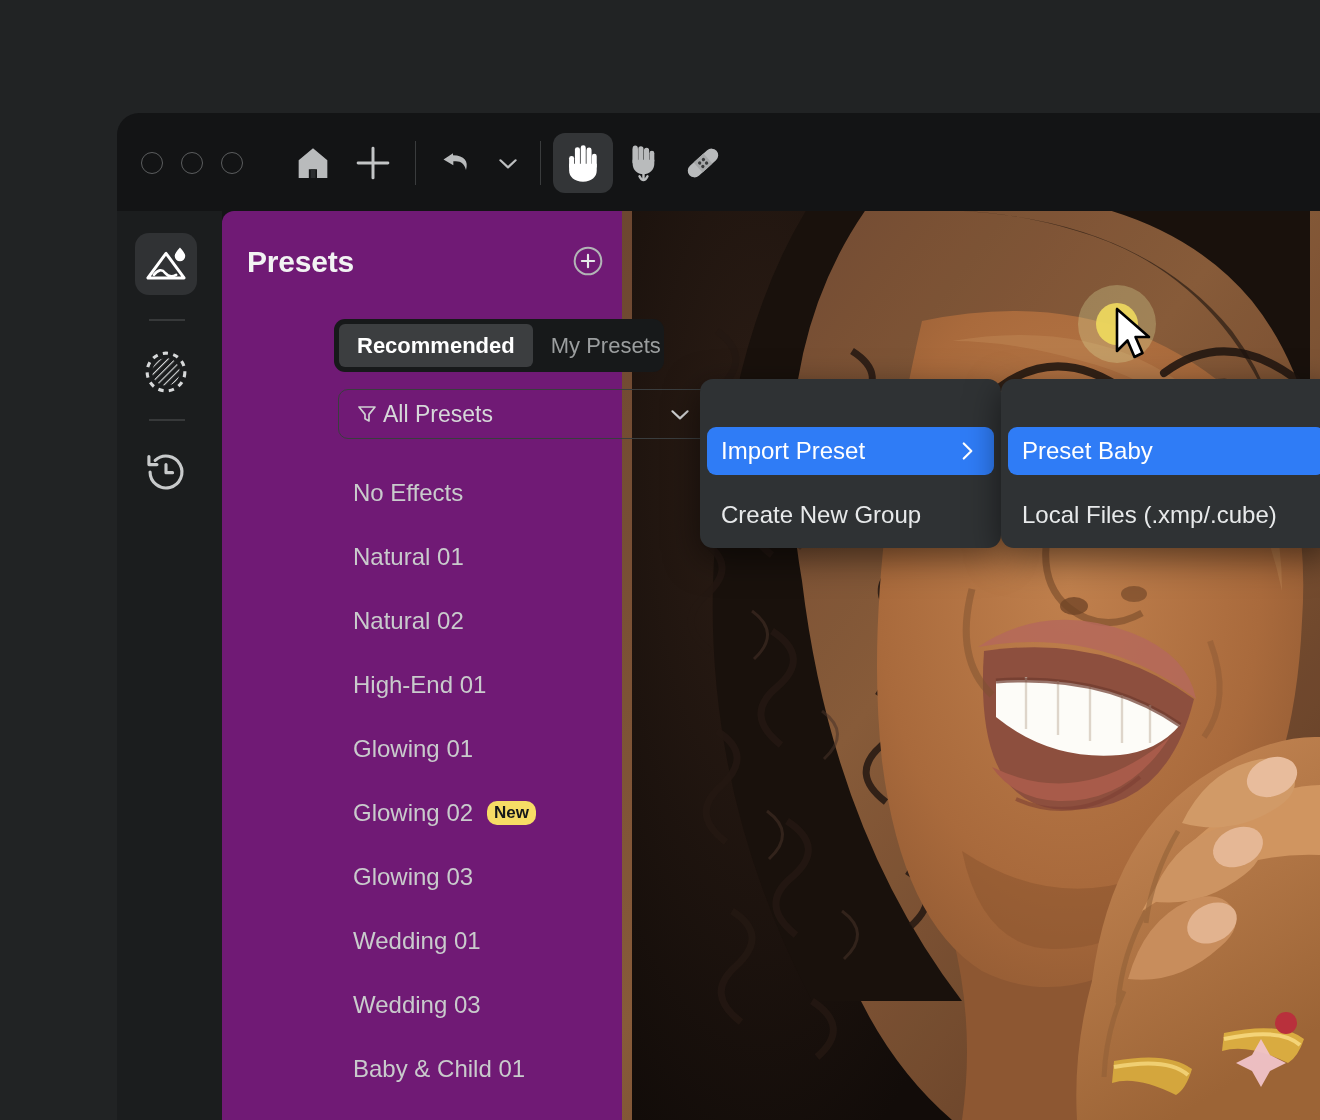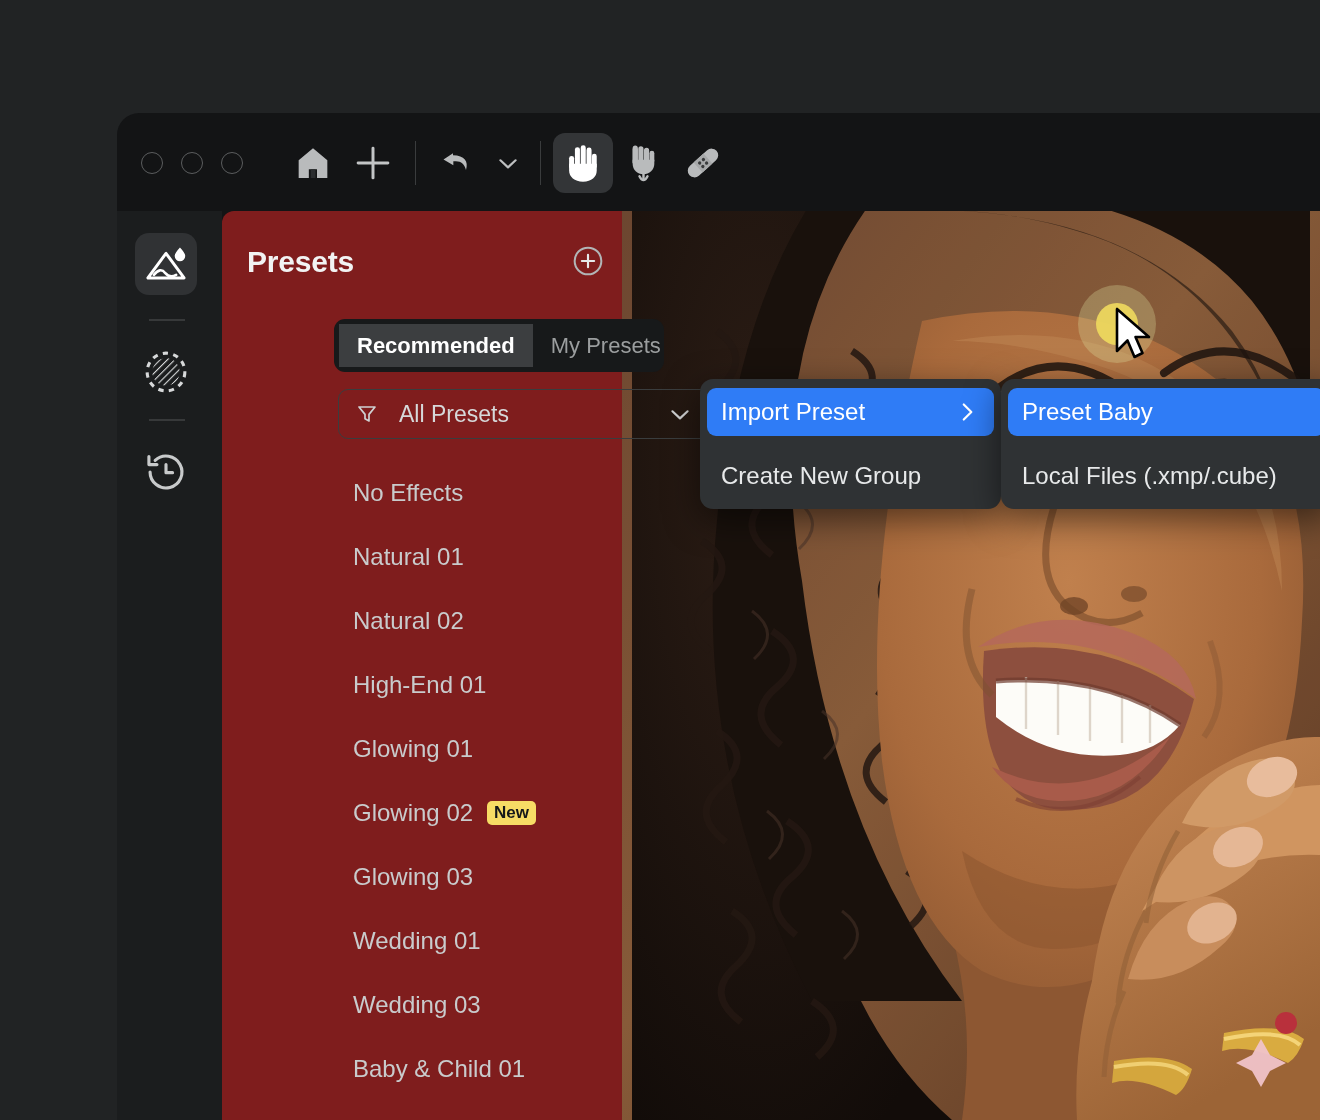"Presets" .panel { background: #7f1d1d -> #701a75 }
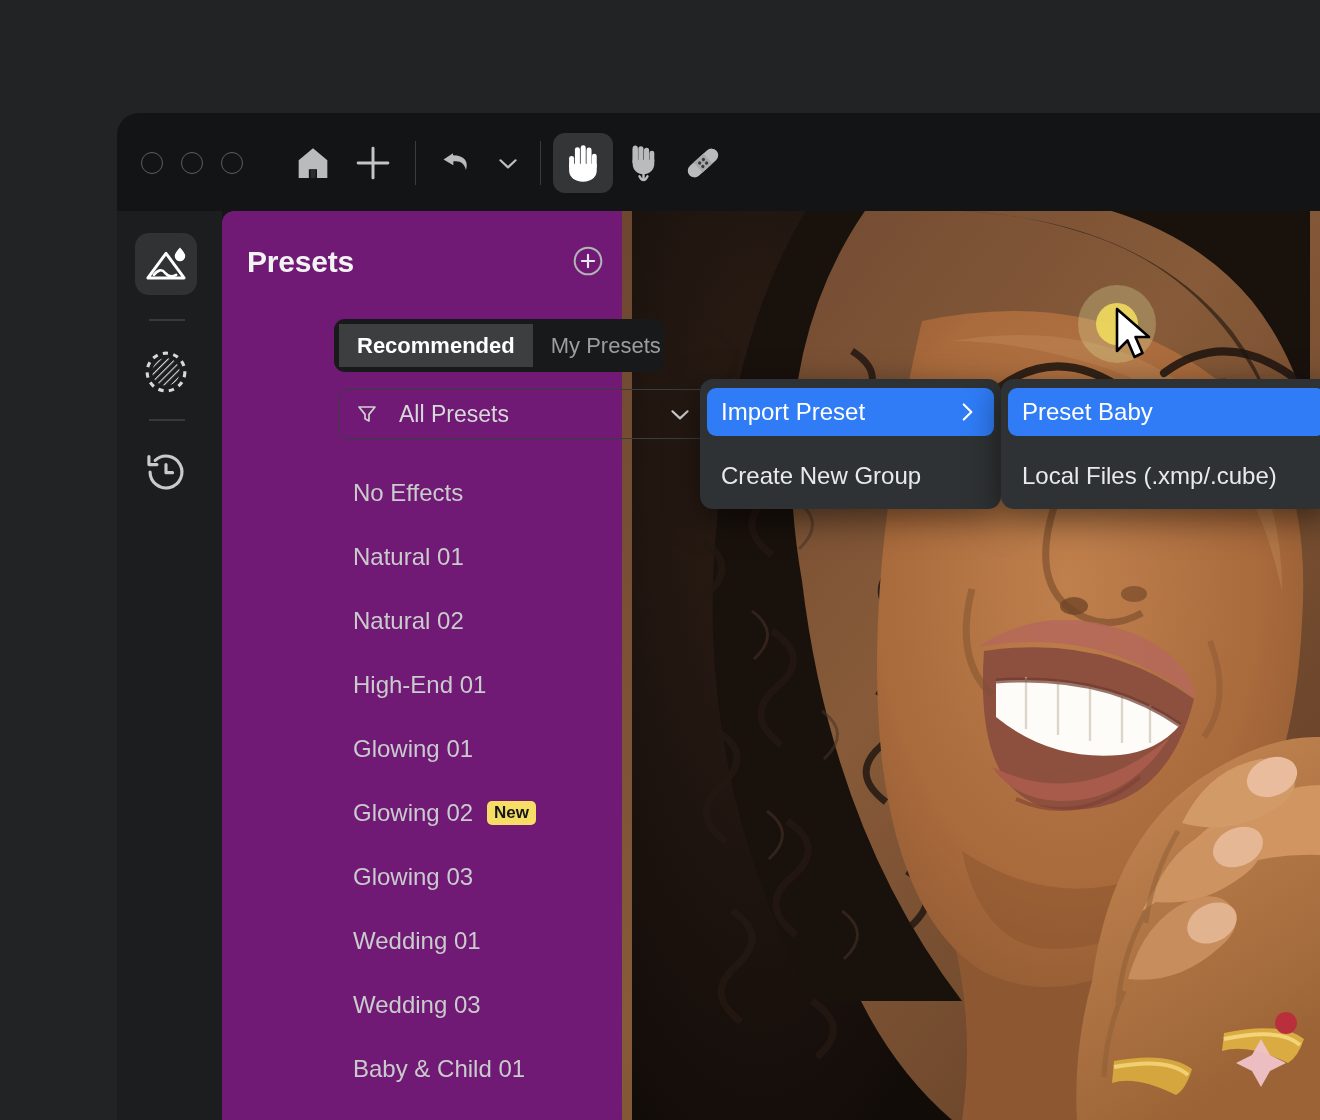"Recommended" .seg-item { border-radius: 0 -> 6px }
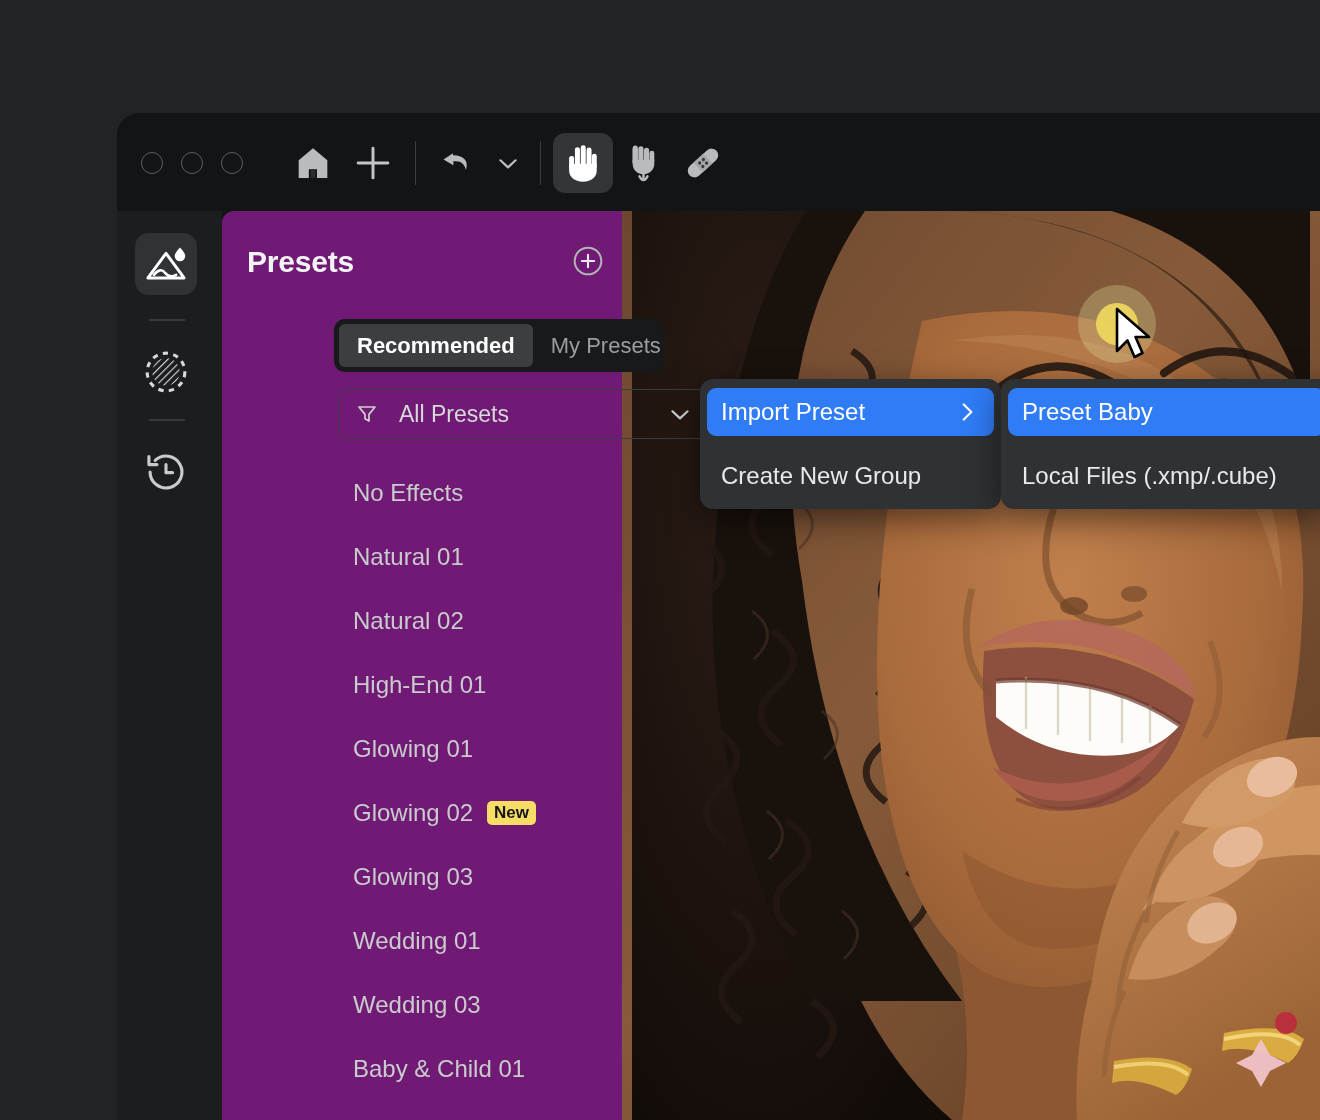"All Presets" .filter-label { margin-left: 20px -> 4px }
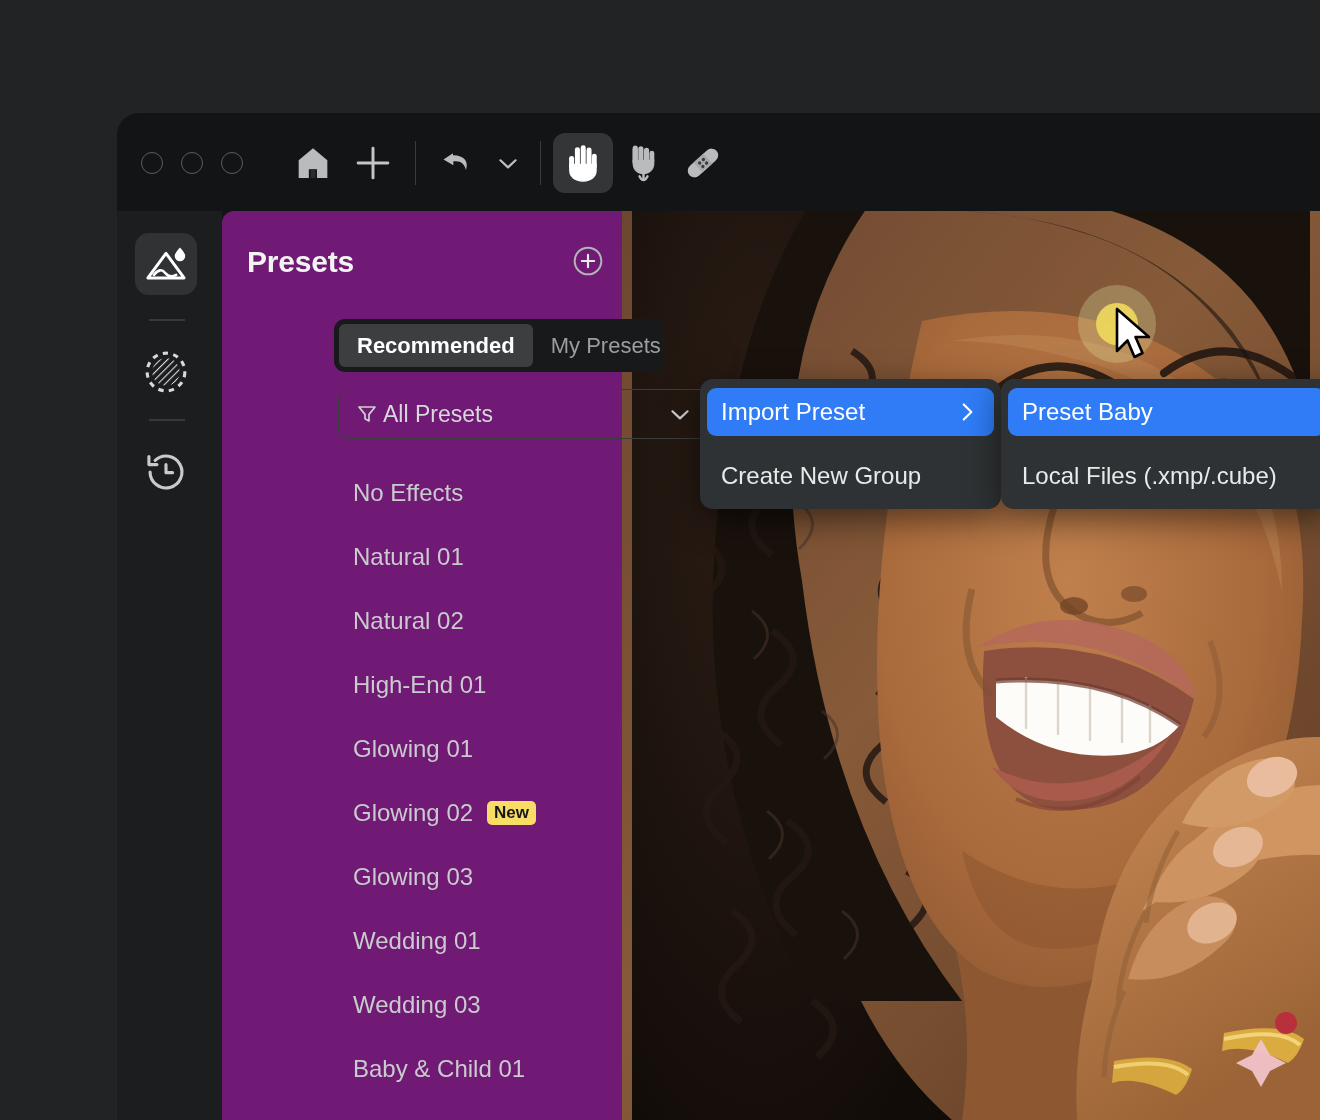"Import Preset" .menu-item.sel { margin-top: none -> 39px }
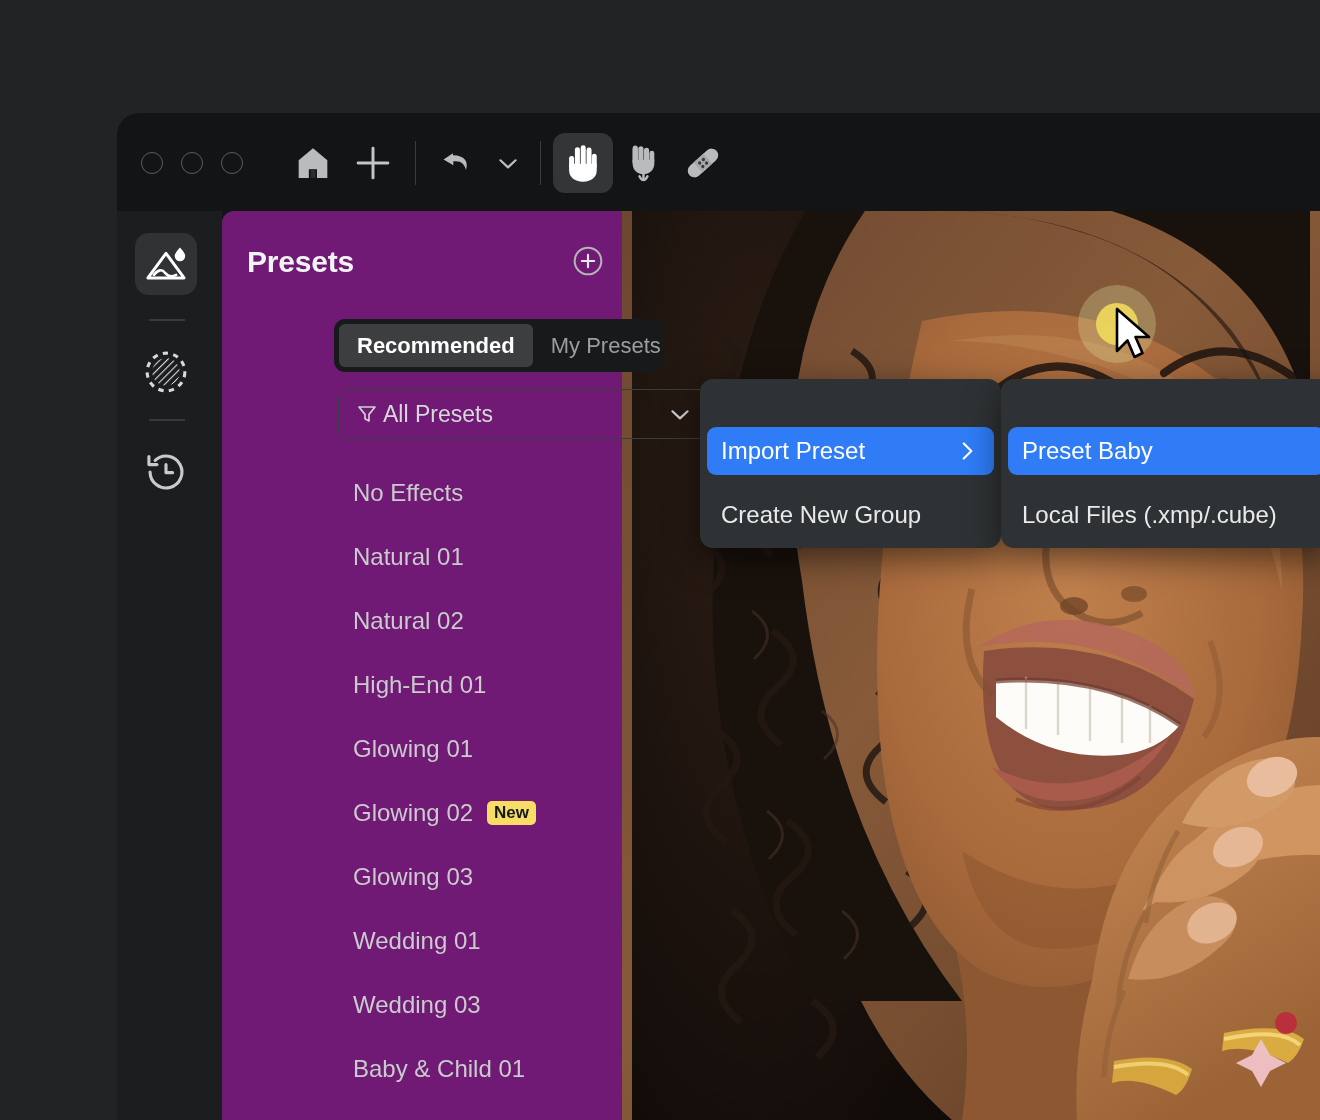"New" .badge-new { border-radius: 5px -> 10px }
